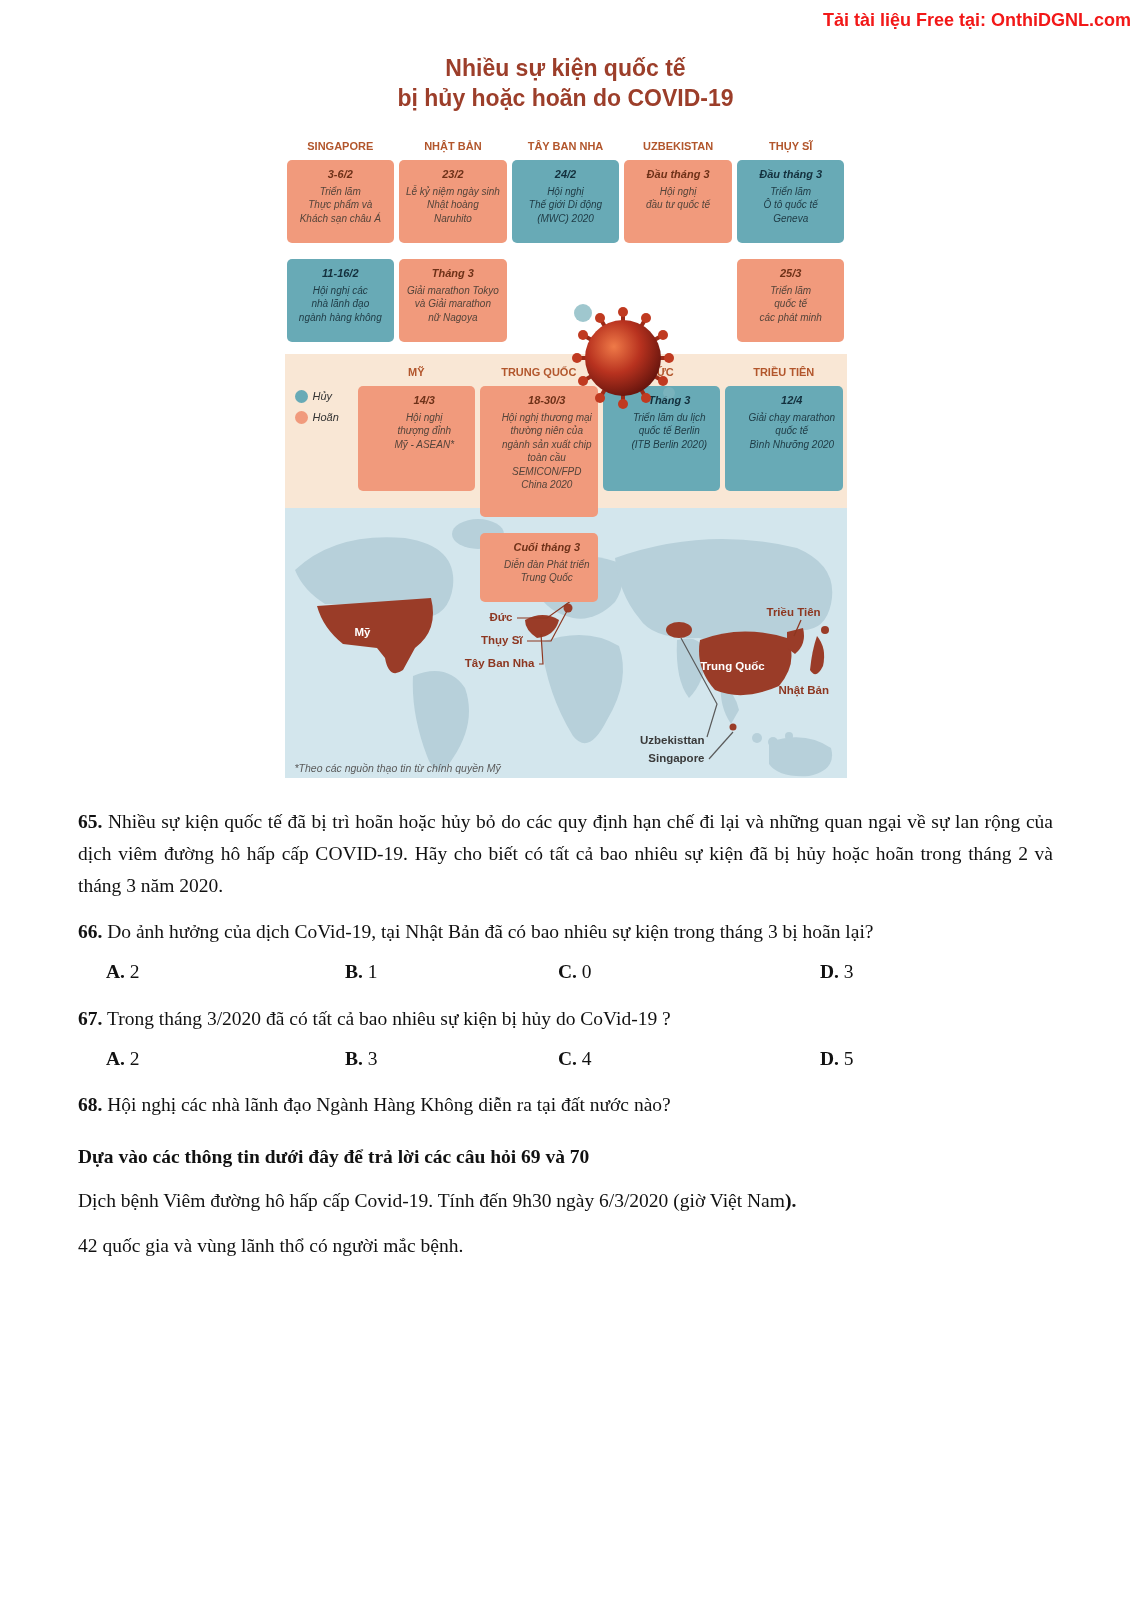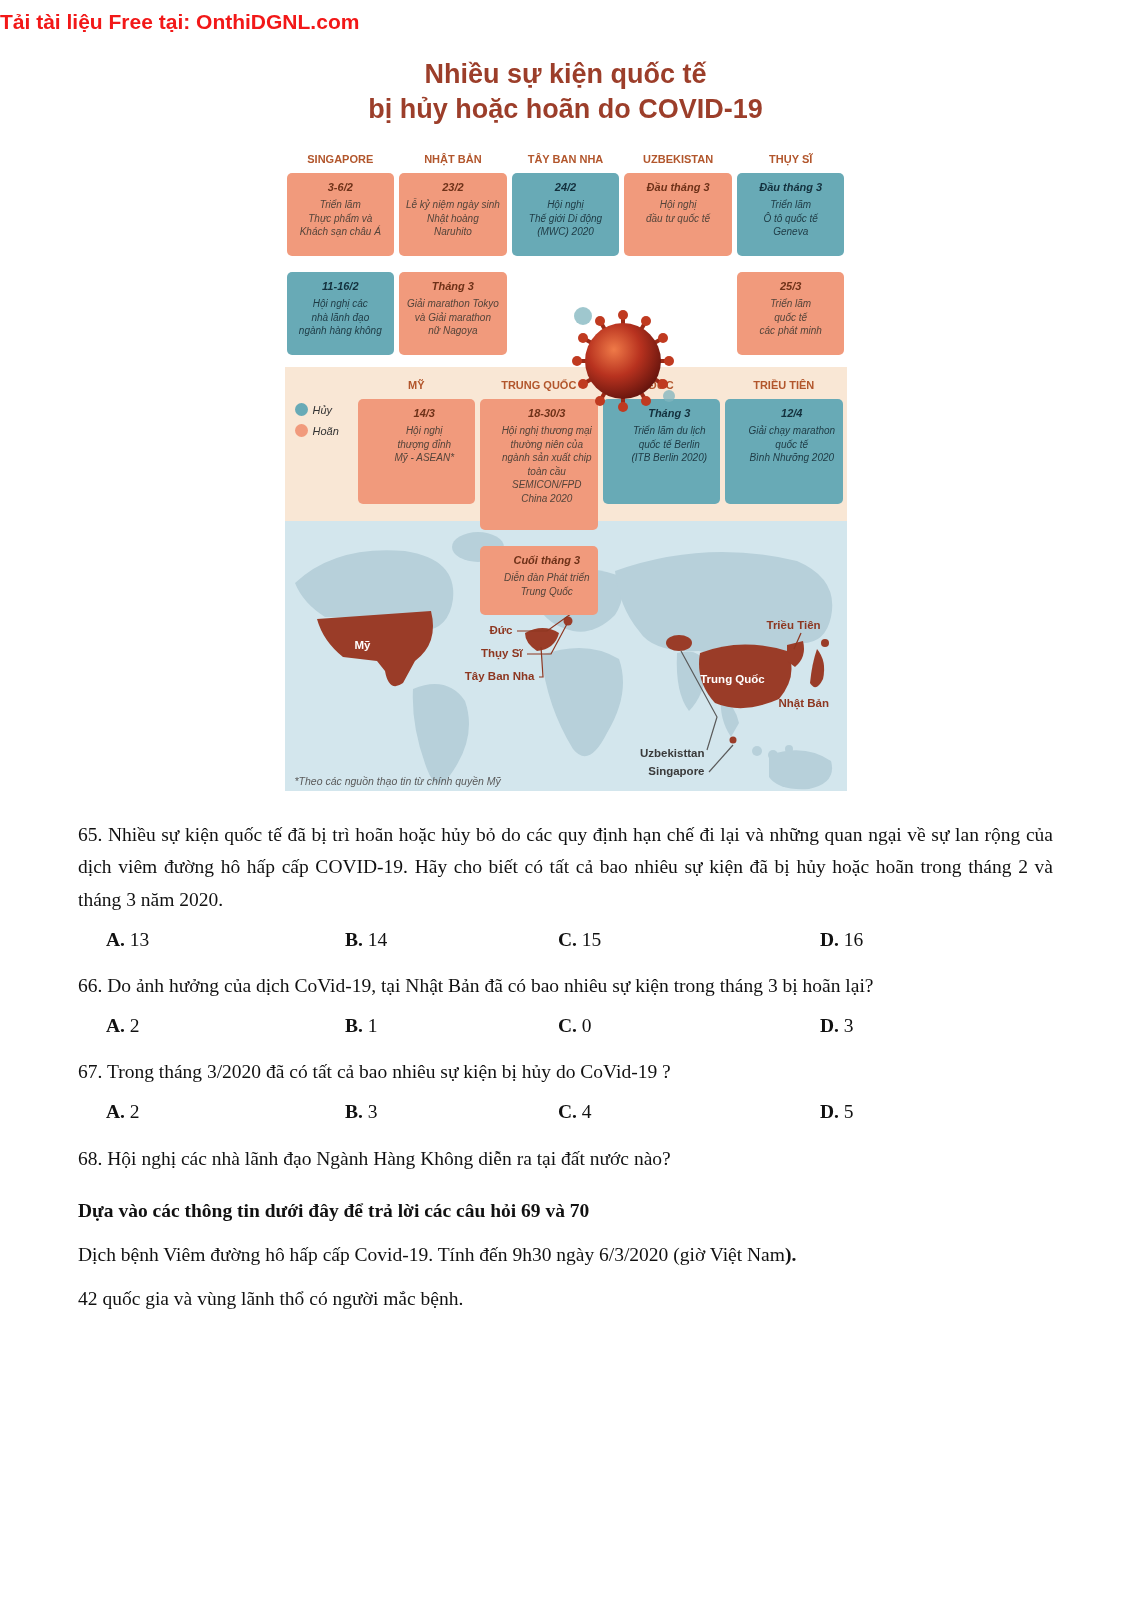"Tải tài liệu Free tại:" .site-header { font-size: 21px -> 18px; text-align: left -> right }
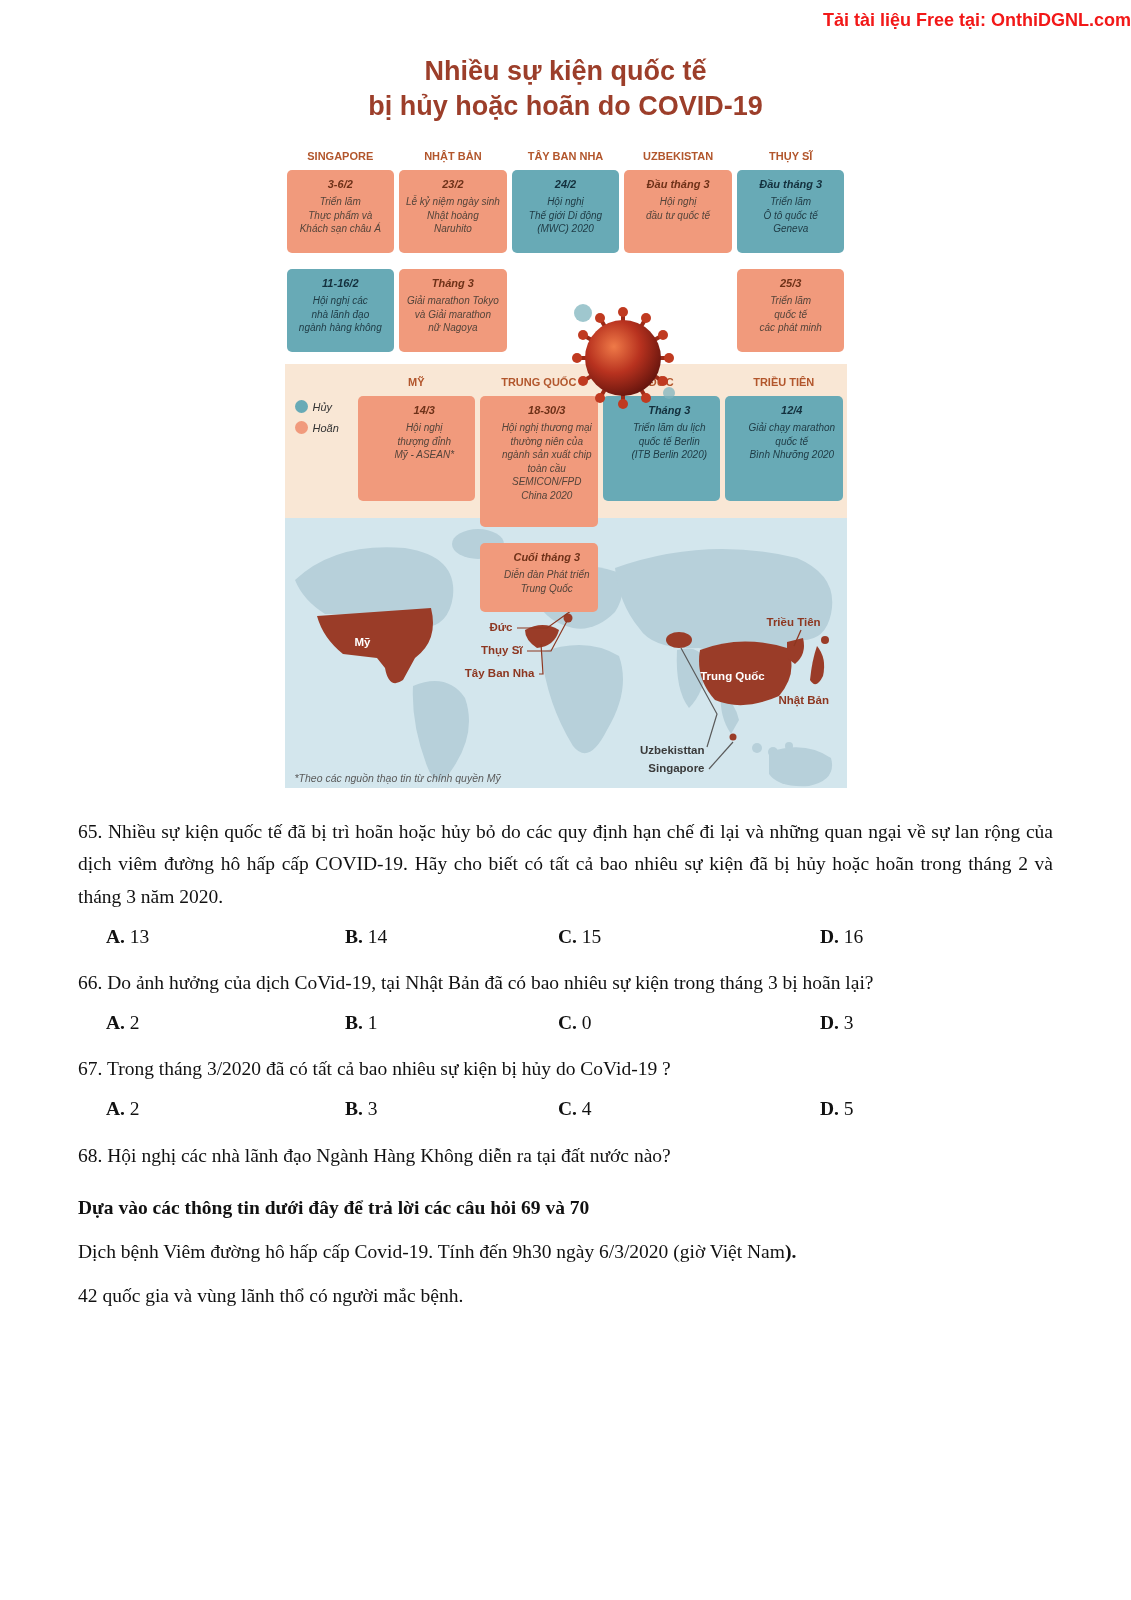"Nhiều sự kiện quốc tế" .ig-title { font-size: 27px -> 23px }
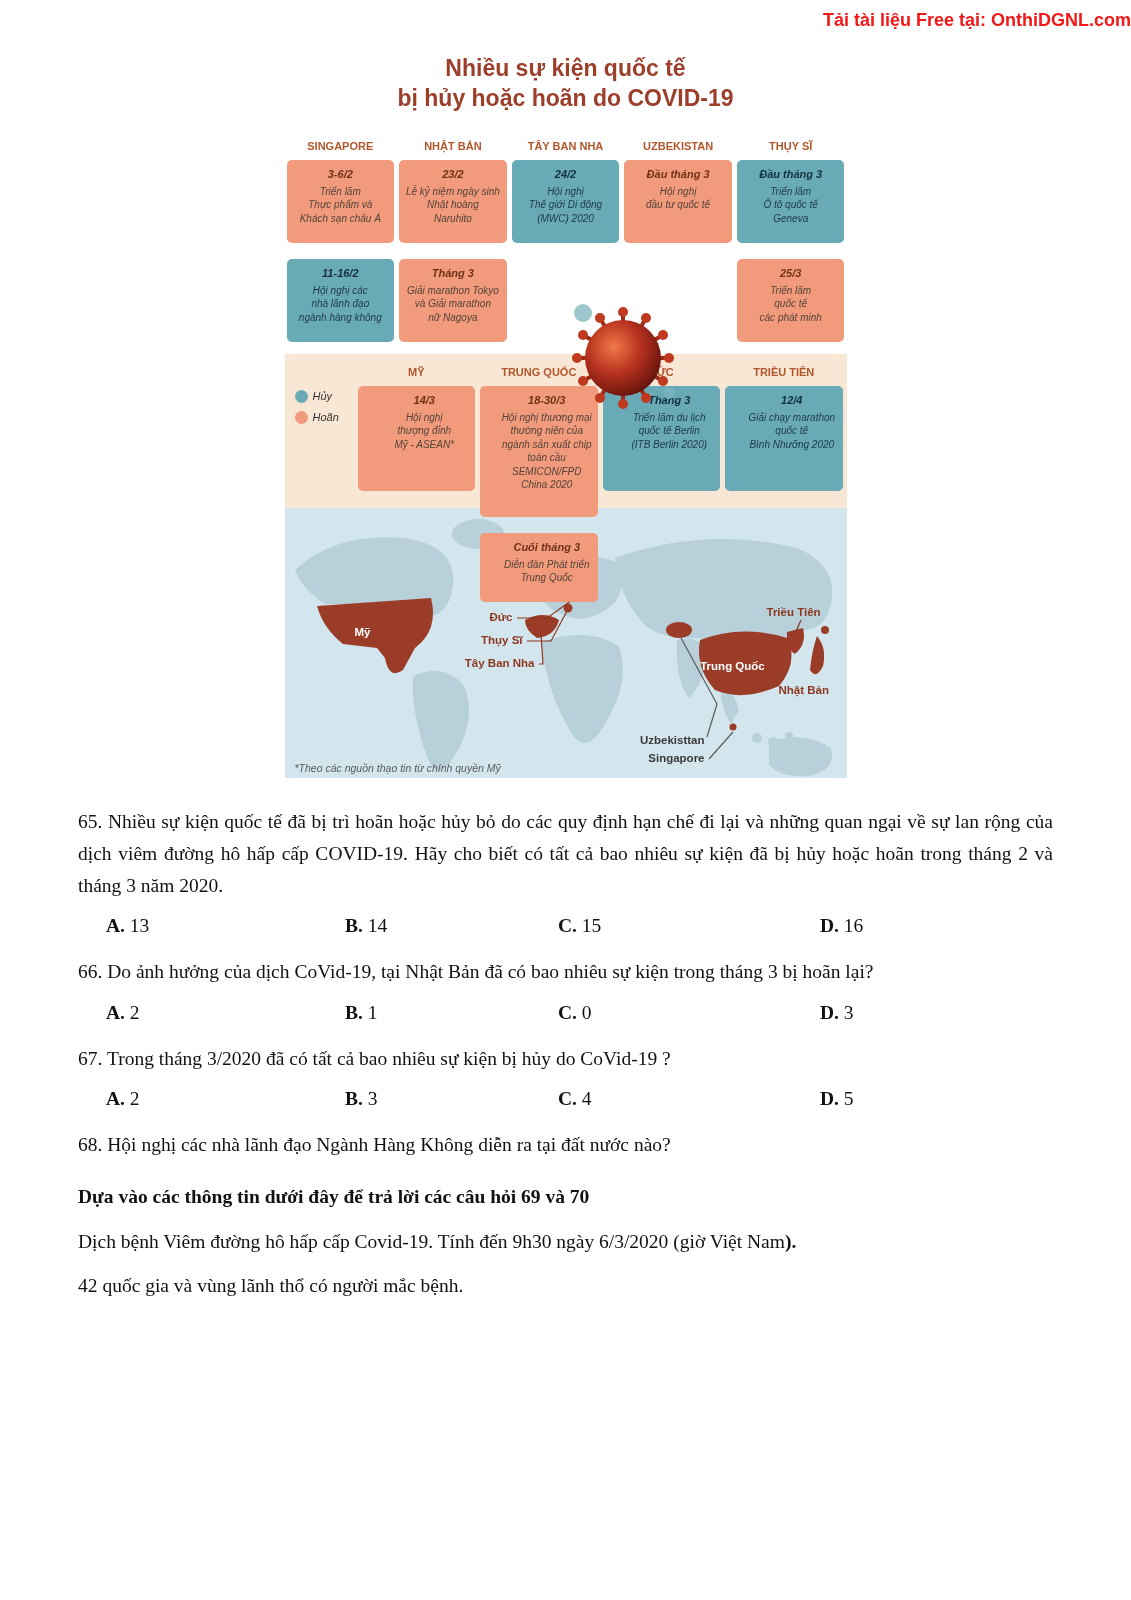"65." .qnum { font-weight: normal -> bold }
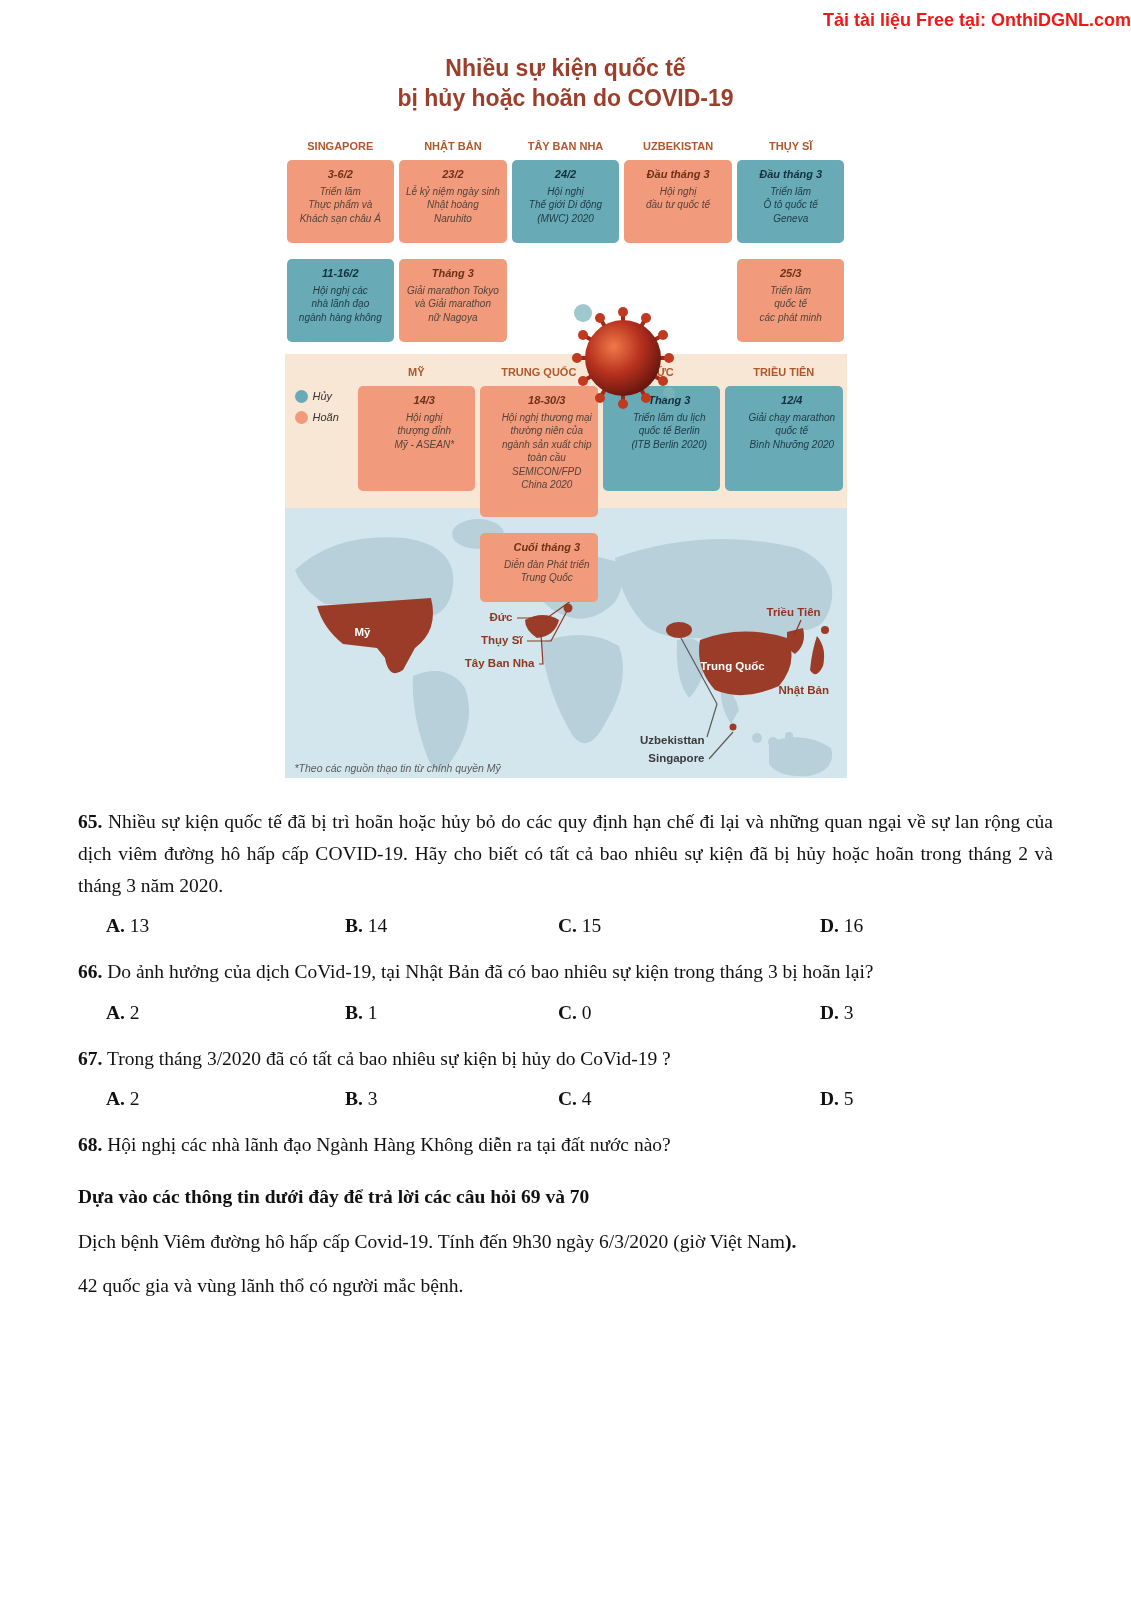"A. 13" div.options { html: <div> <div><span>A.</span> <span>13</span></div> <div><span>B.</span> <span>14</span></div> <div><span>C.</span> <span>15</span></div> <div><span>D.</span> <span>16</span></div> </div> -> none }
